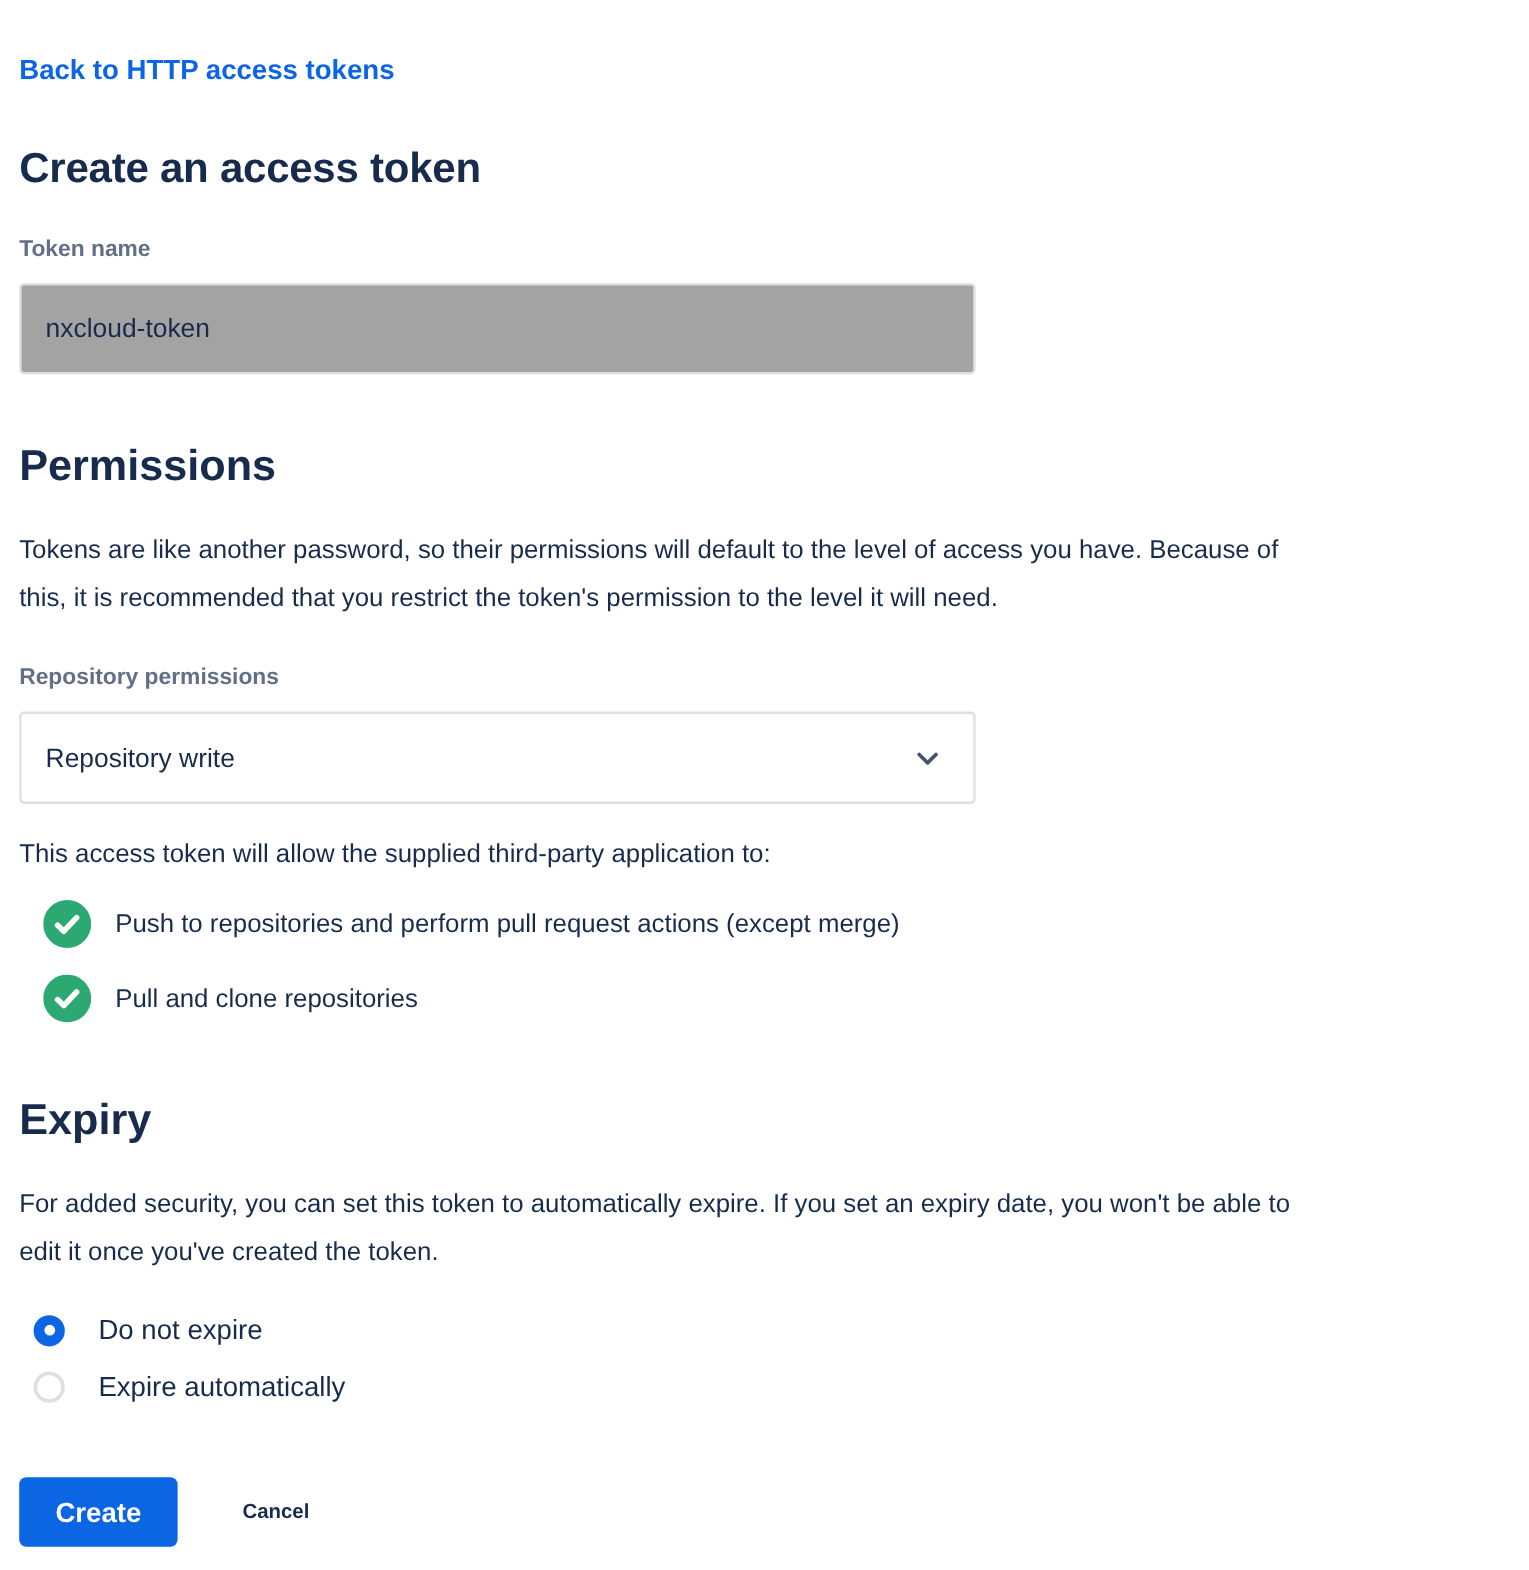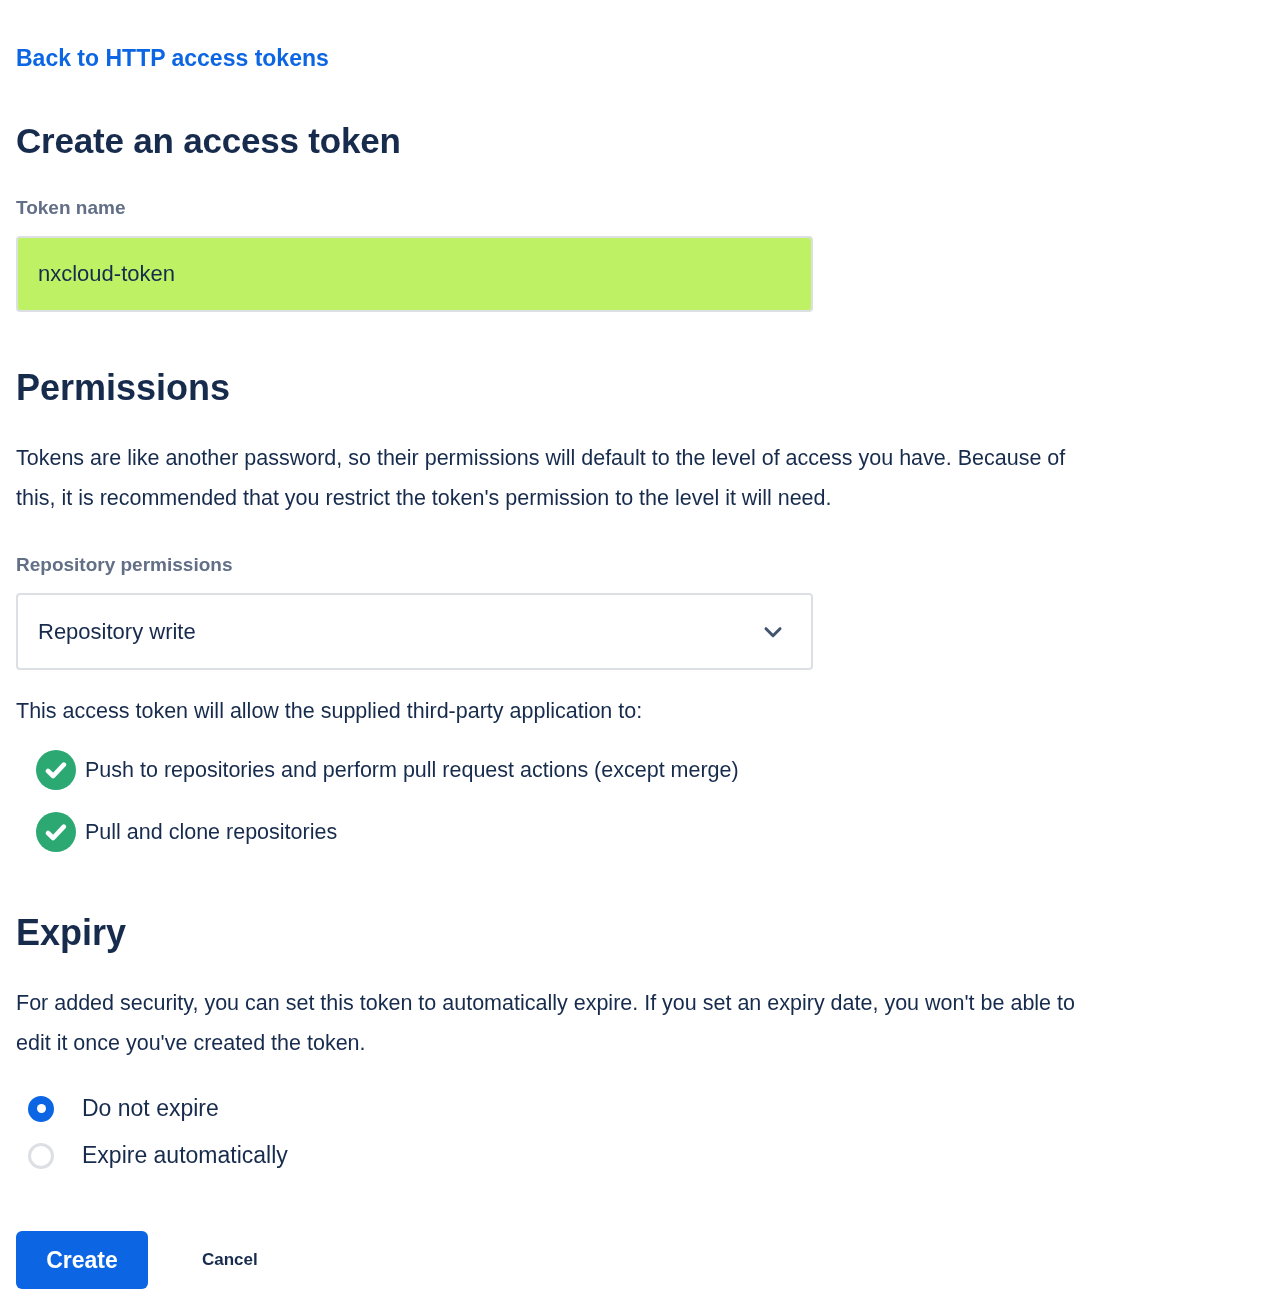"nxcloud-token" .text-input { background: #bef264 -> #a3a3a3 }
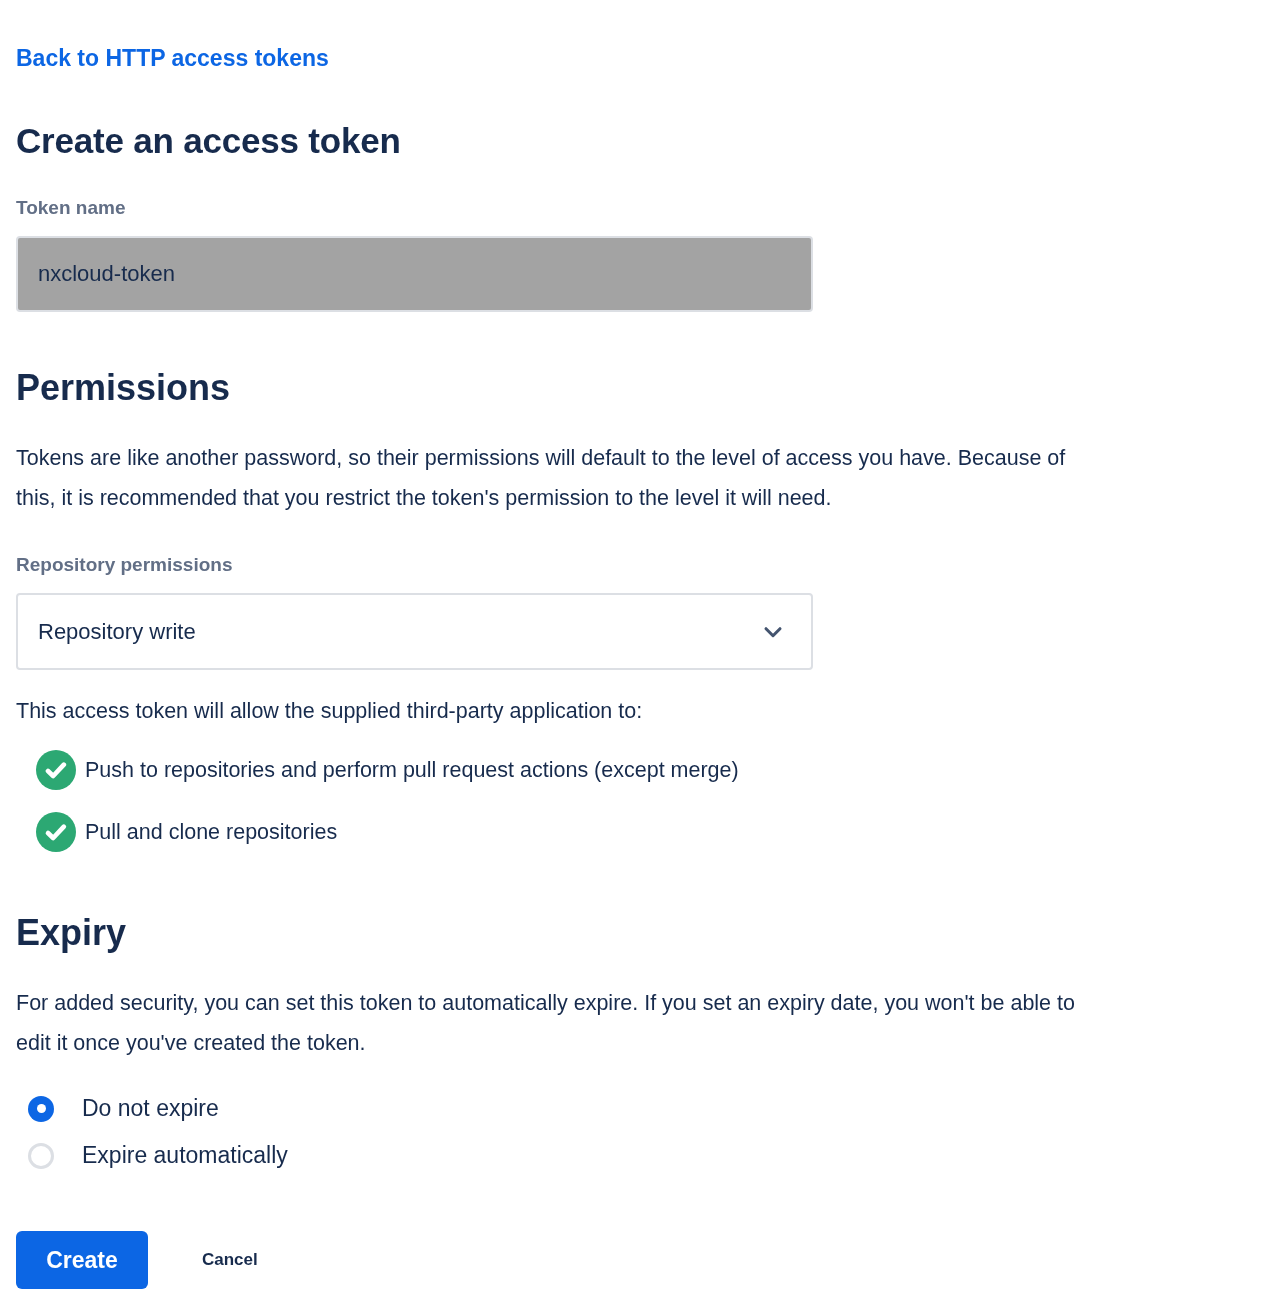"Push to repositories and perform" .capability-text { margin-left: 9px -> 20px }
